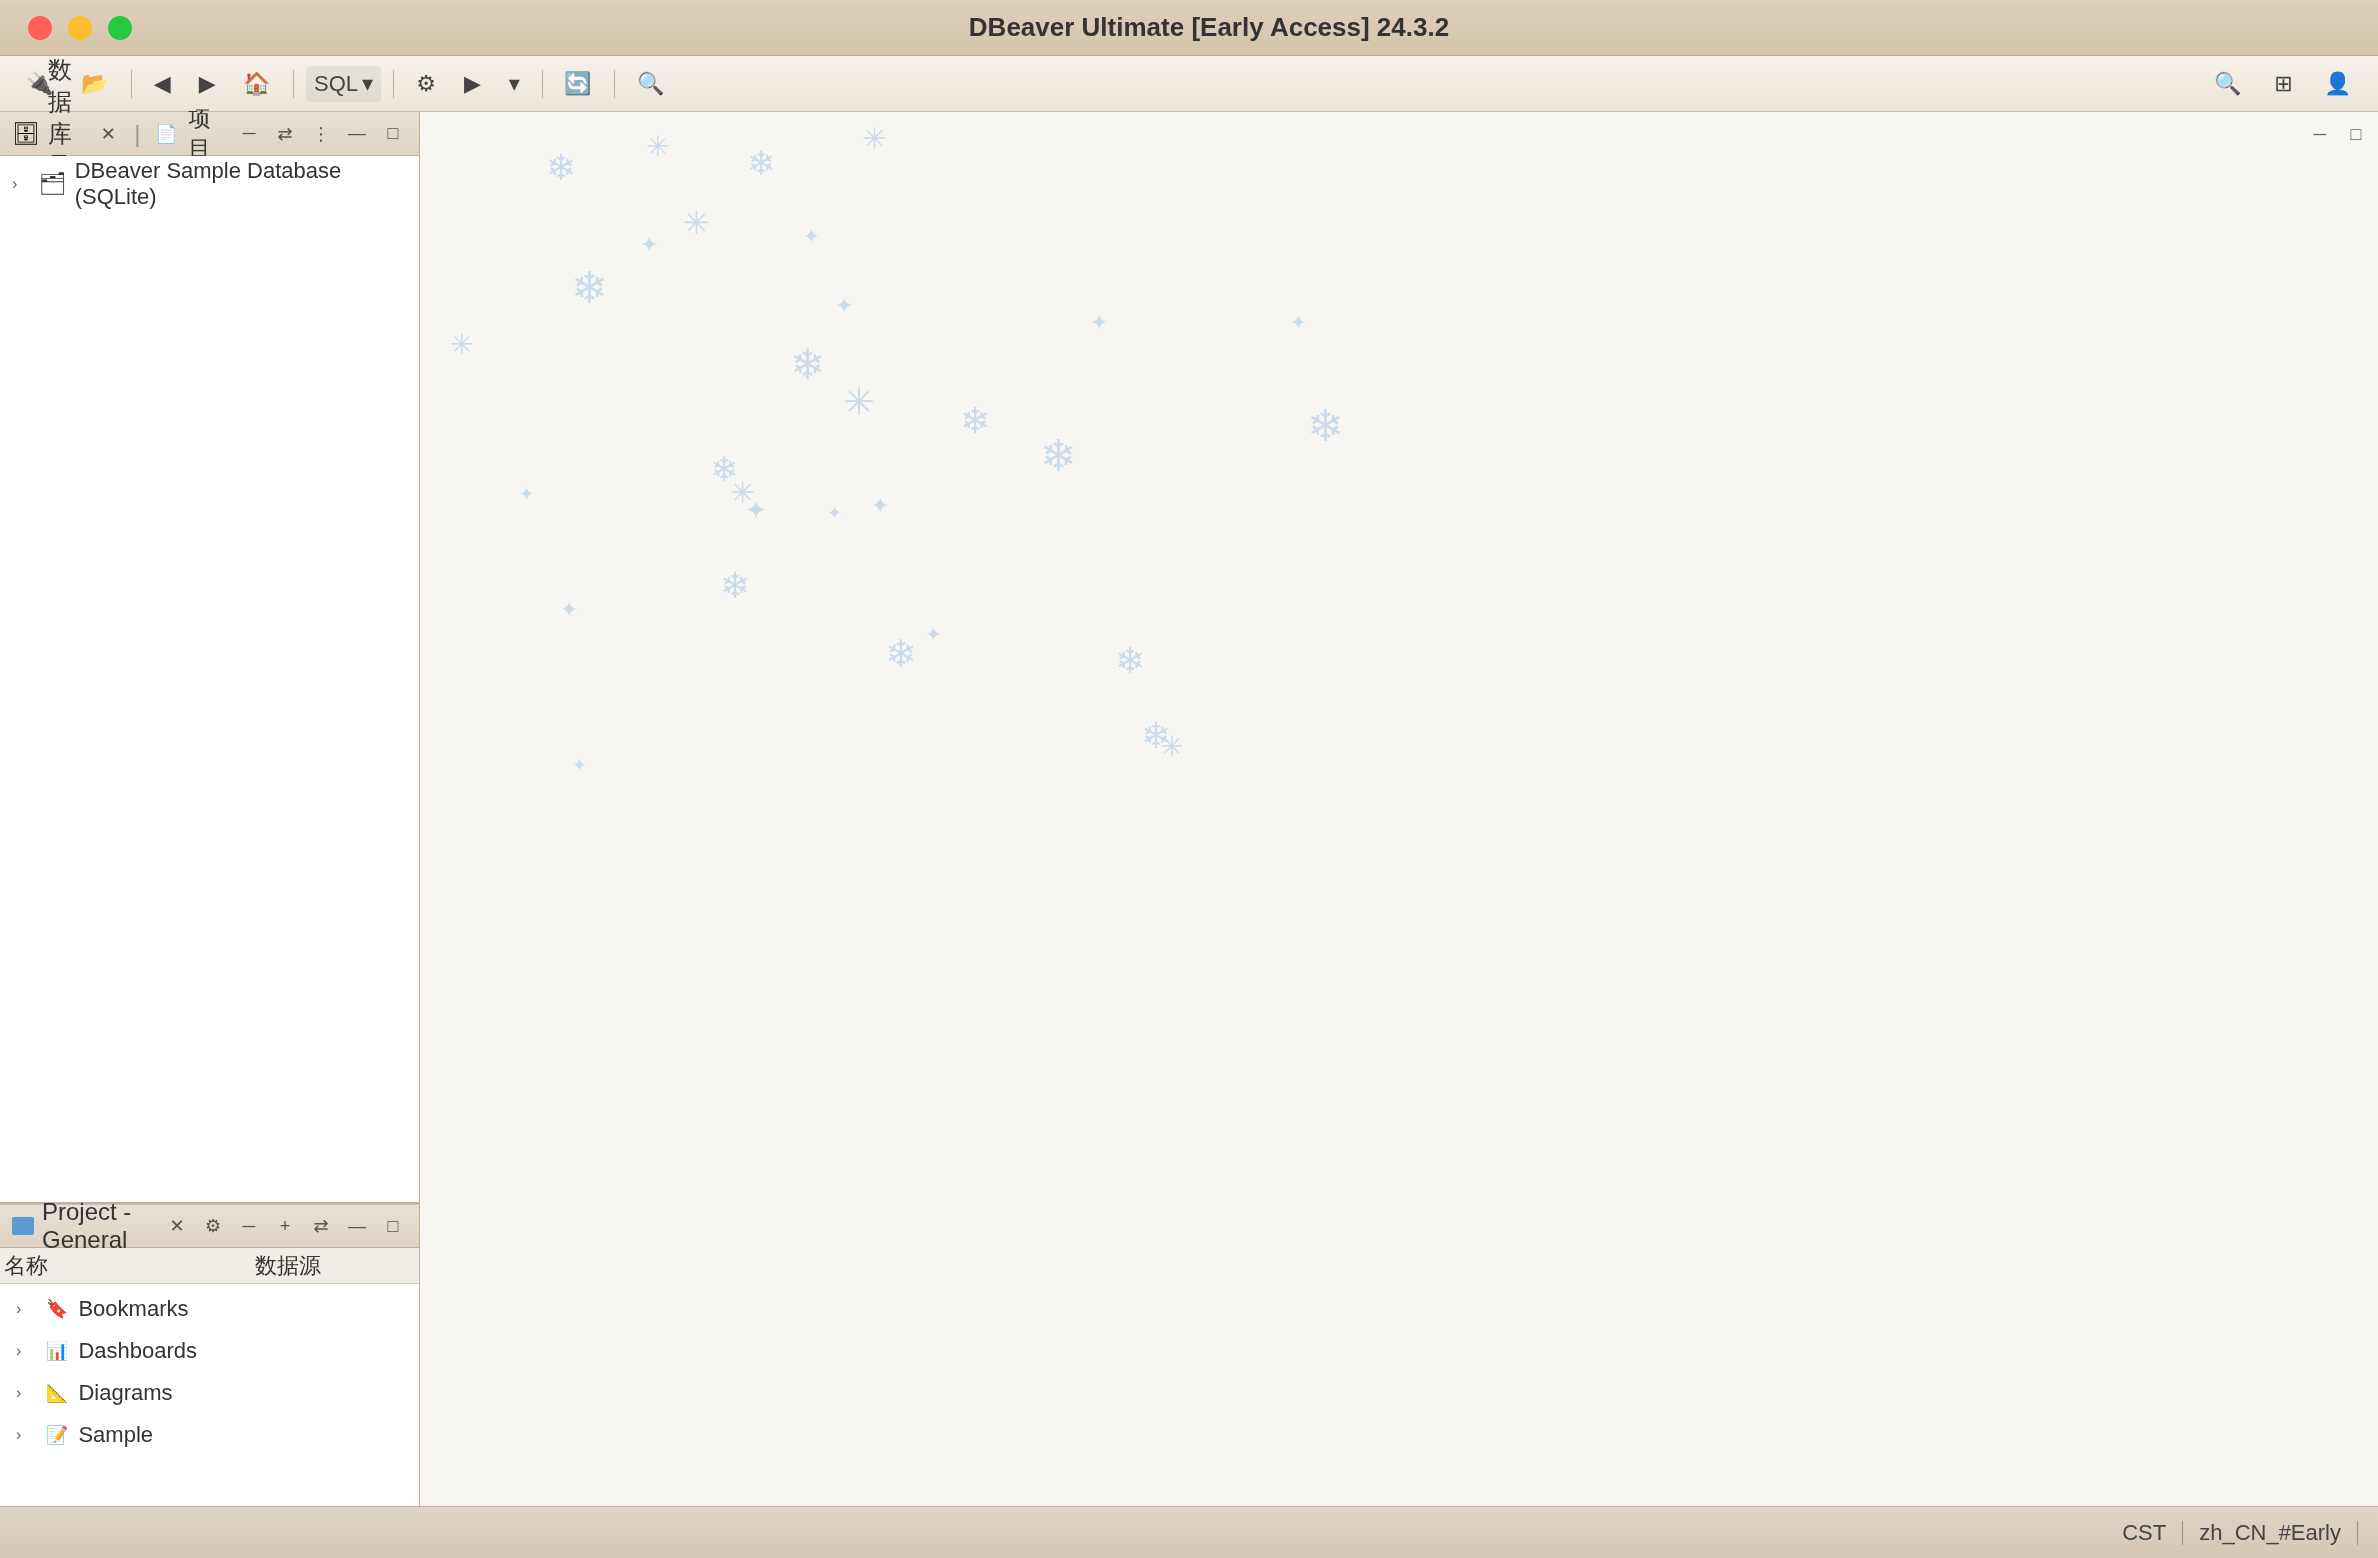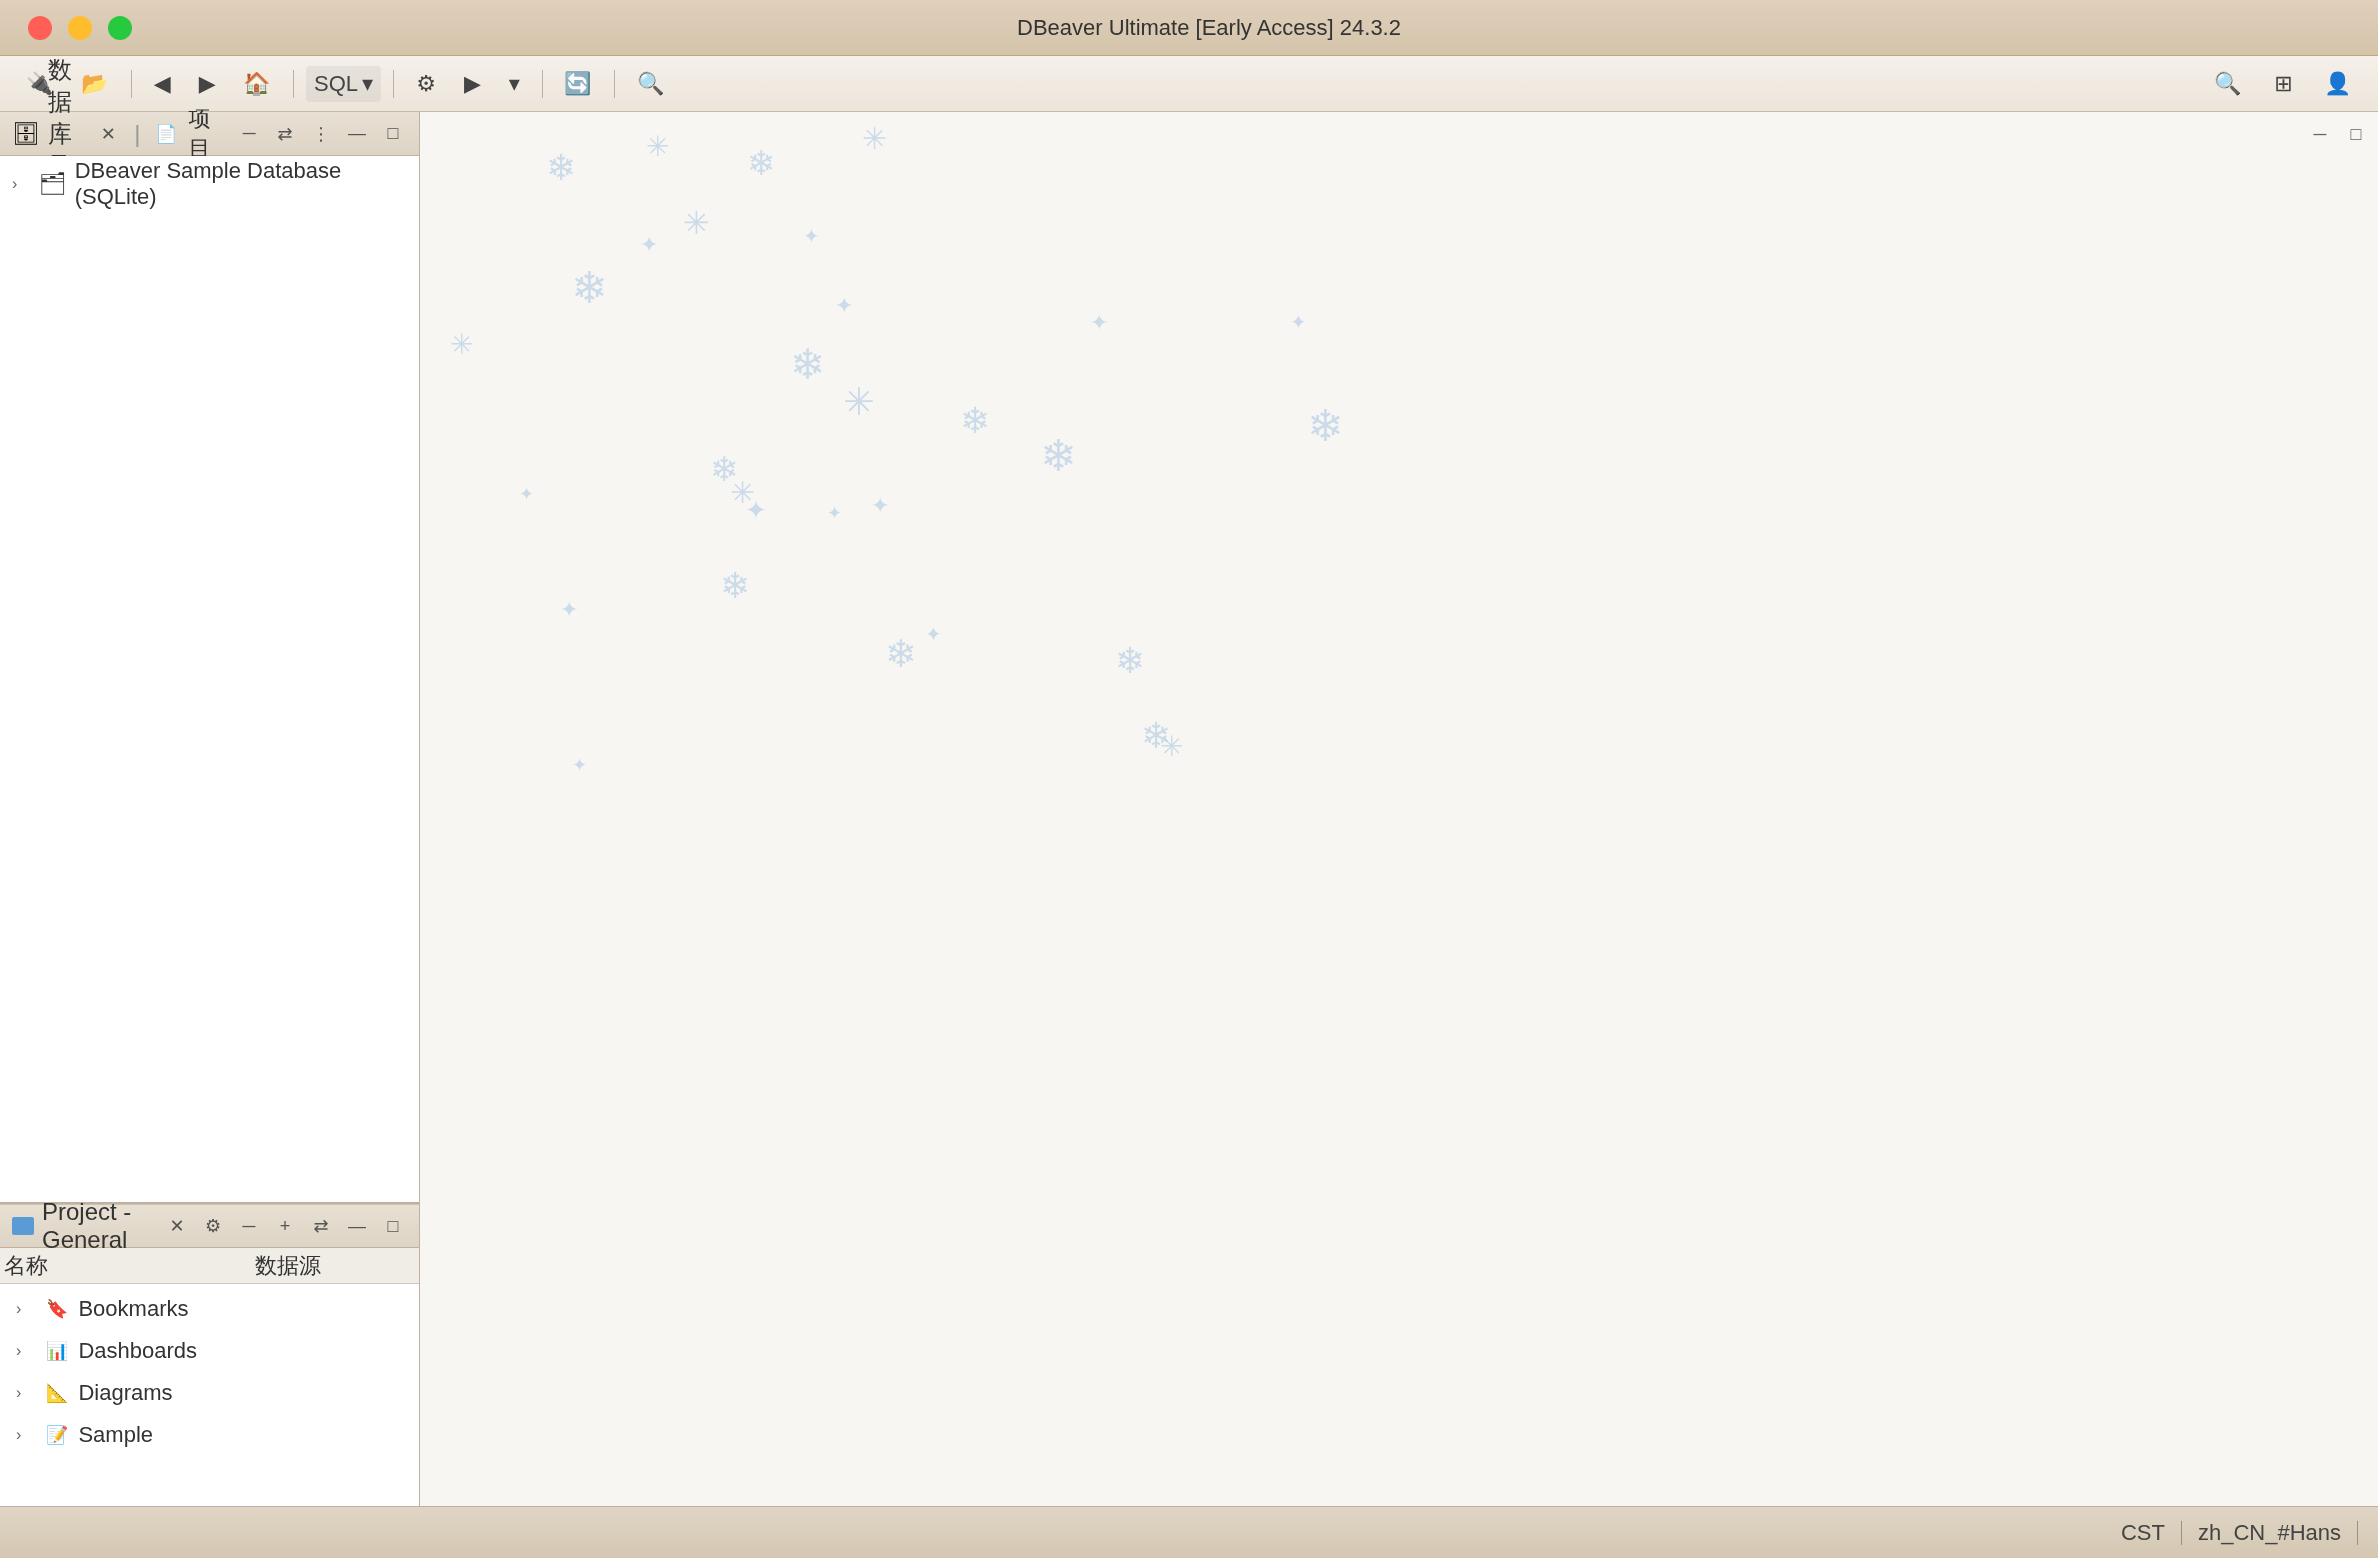"DBeaver Ultimate [Early Access] 24.3.2" .title-text { font-size: 22px -> 26px; font-weight: 400 -> 700 }
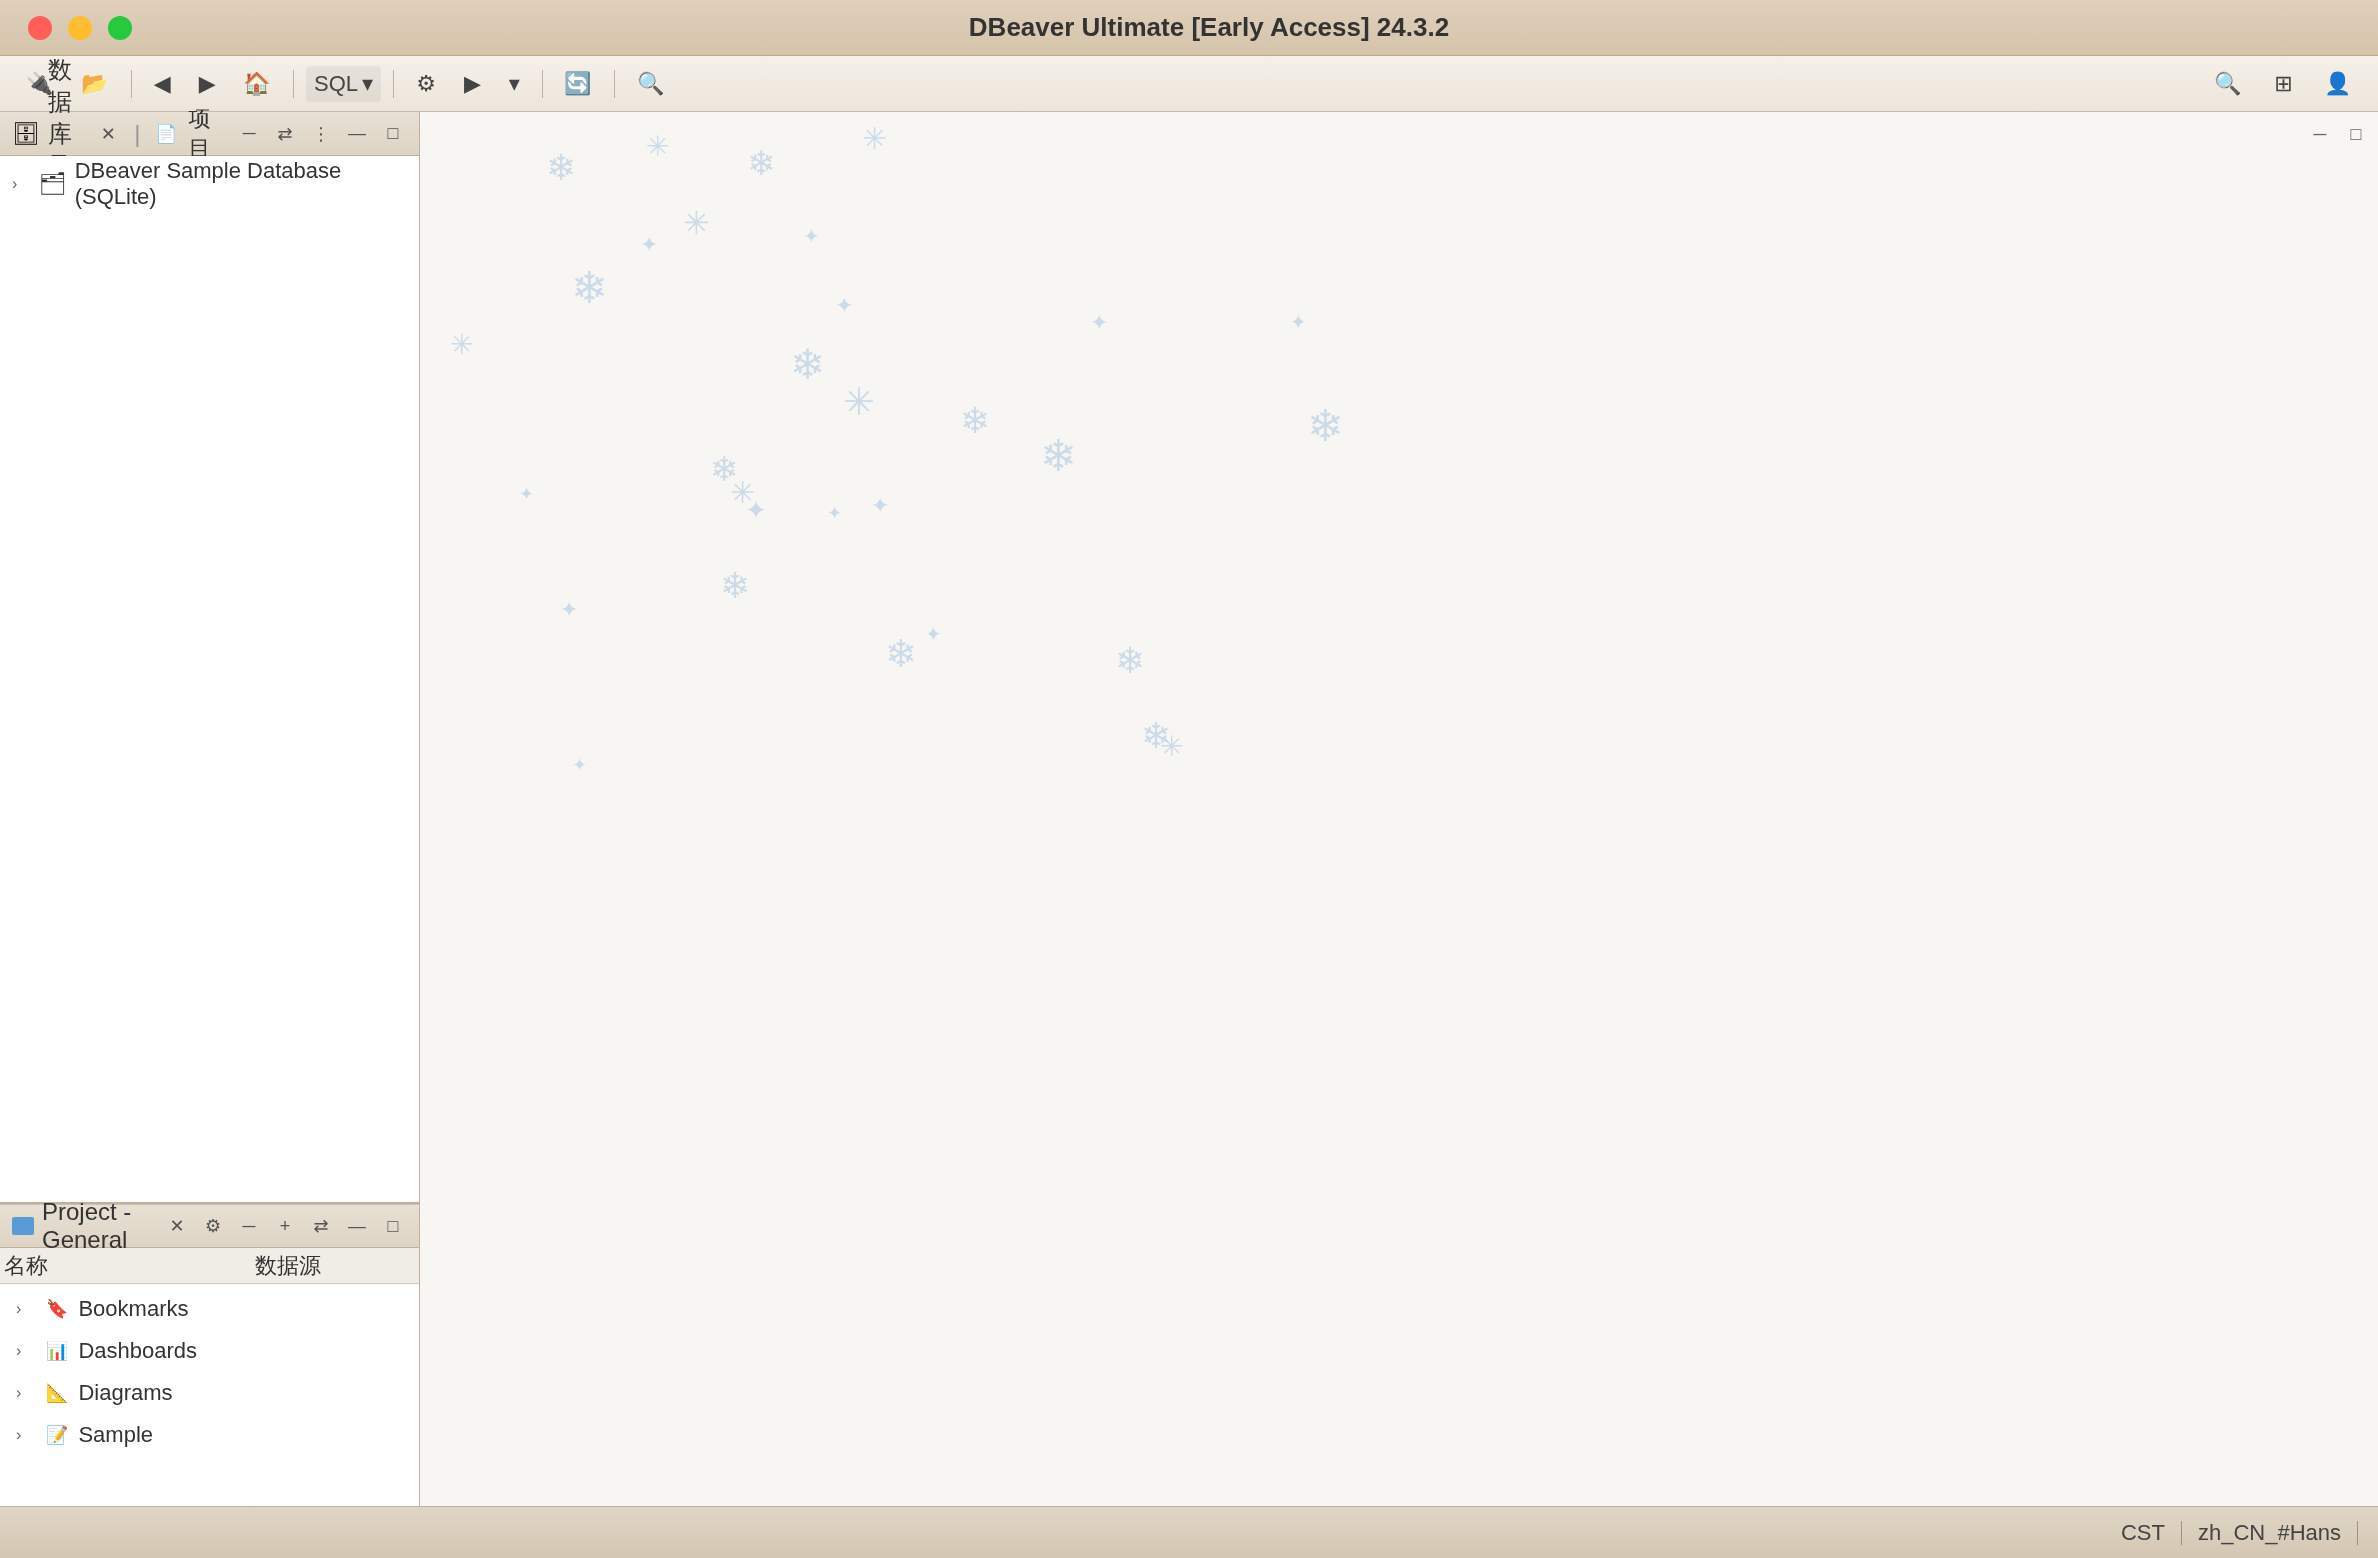"zh_CN_#Hans" span.status-item { text: Hans -> Early }
